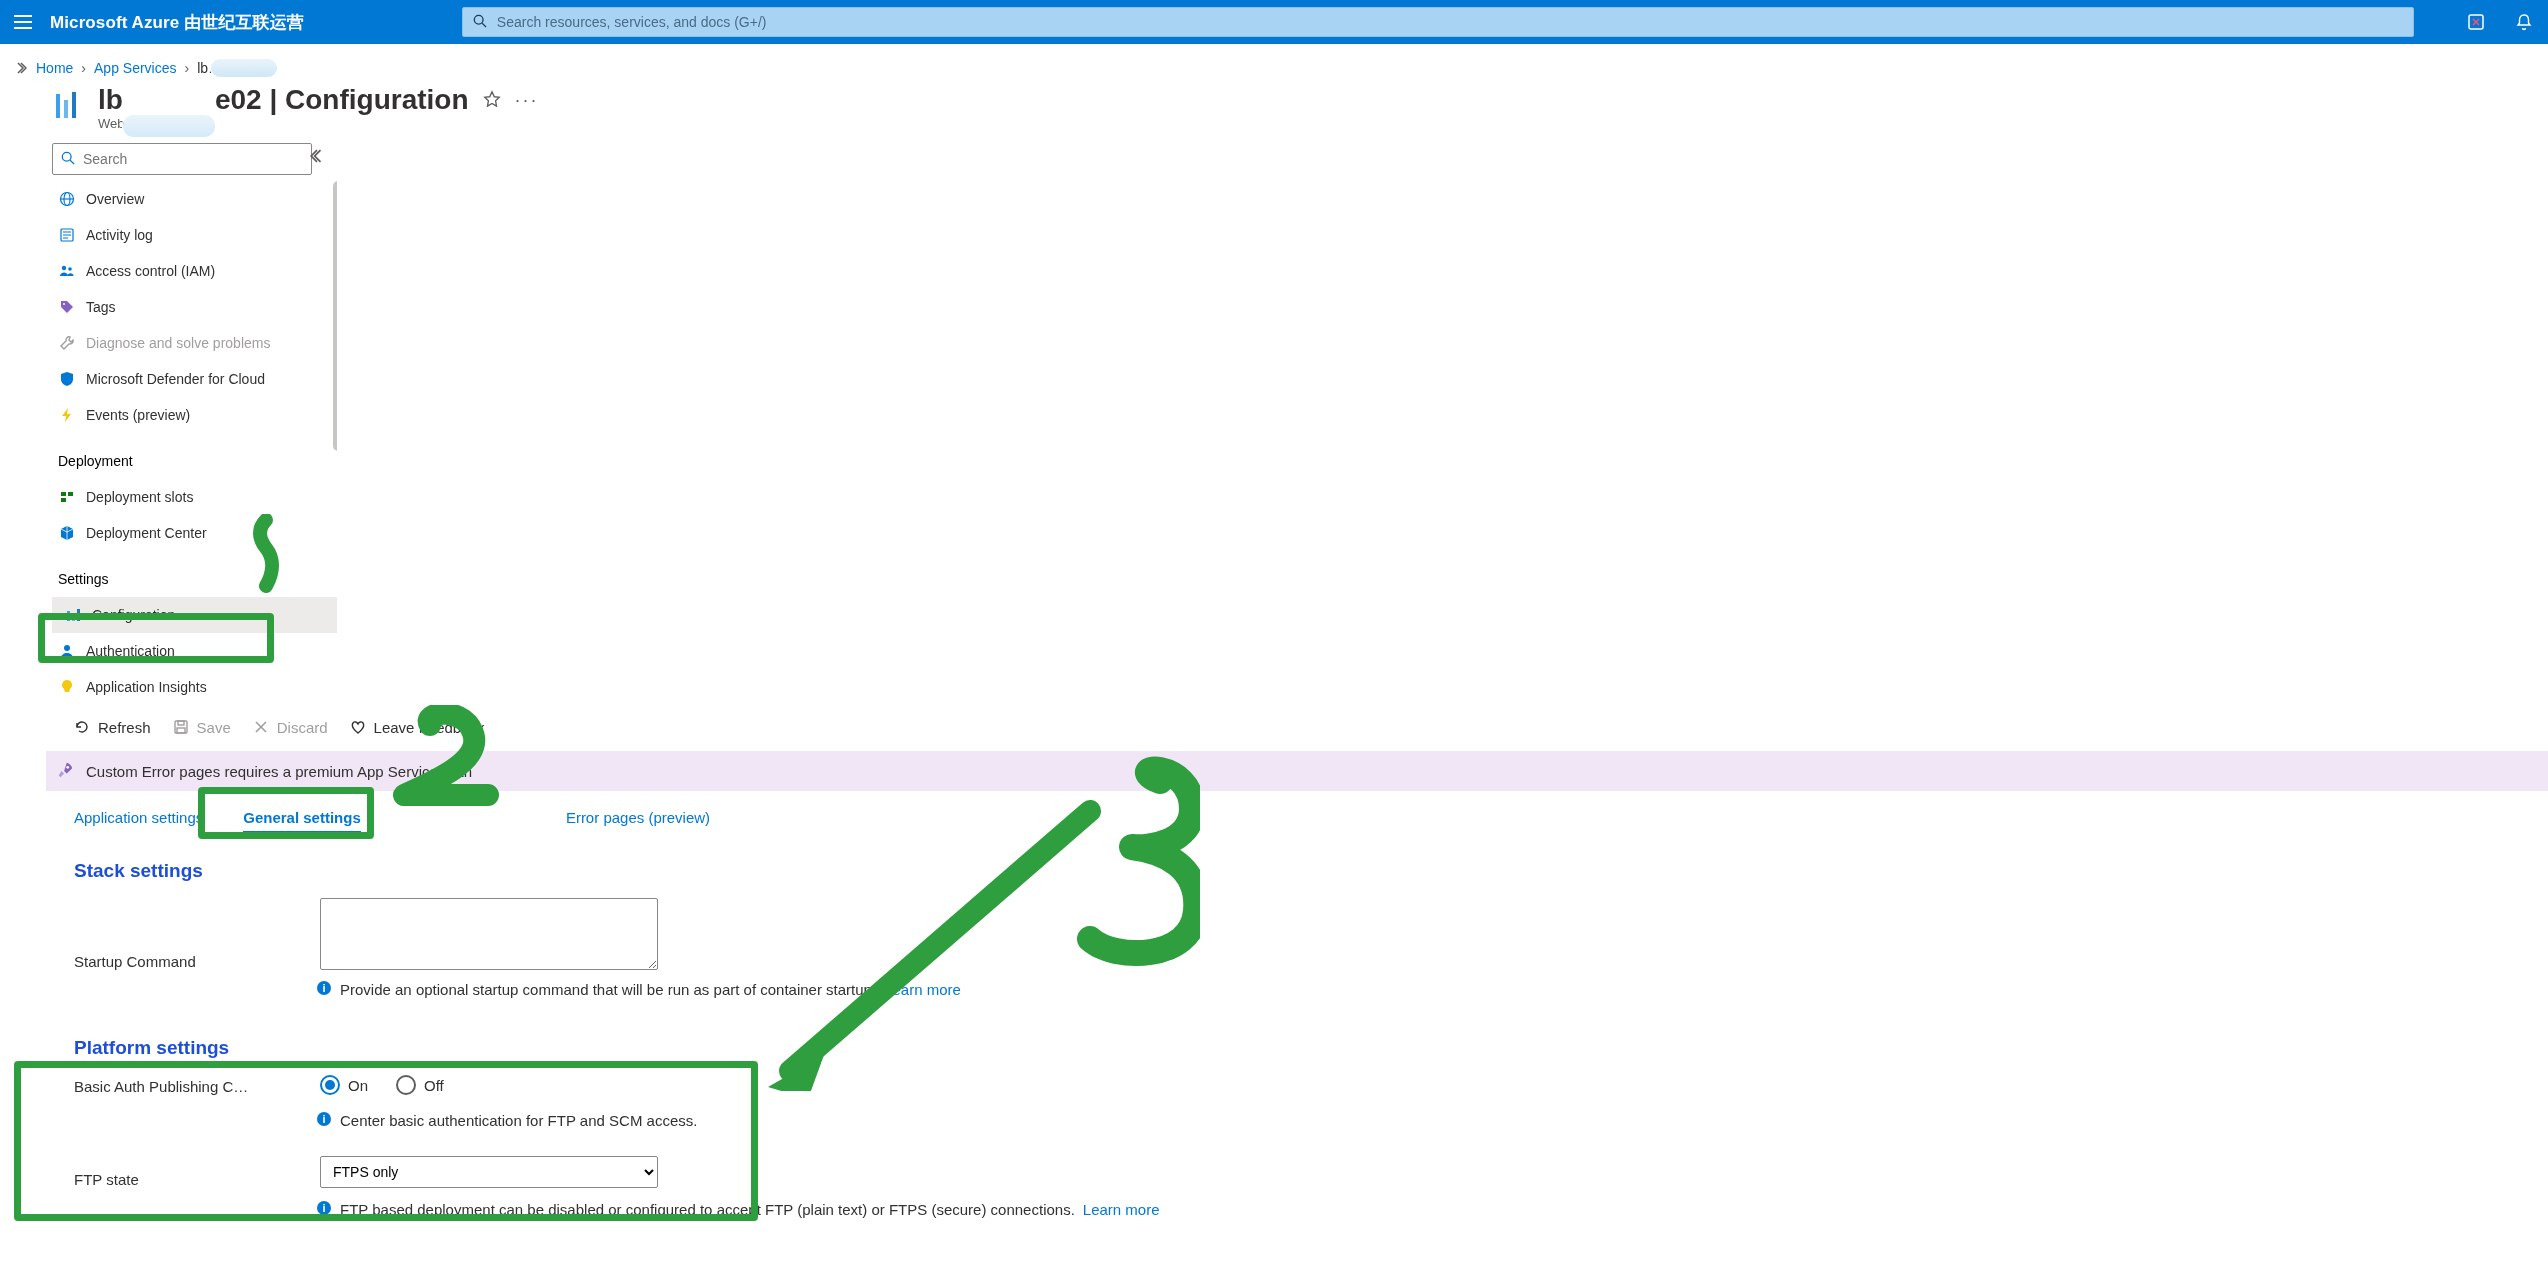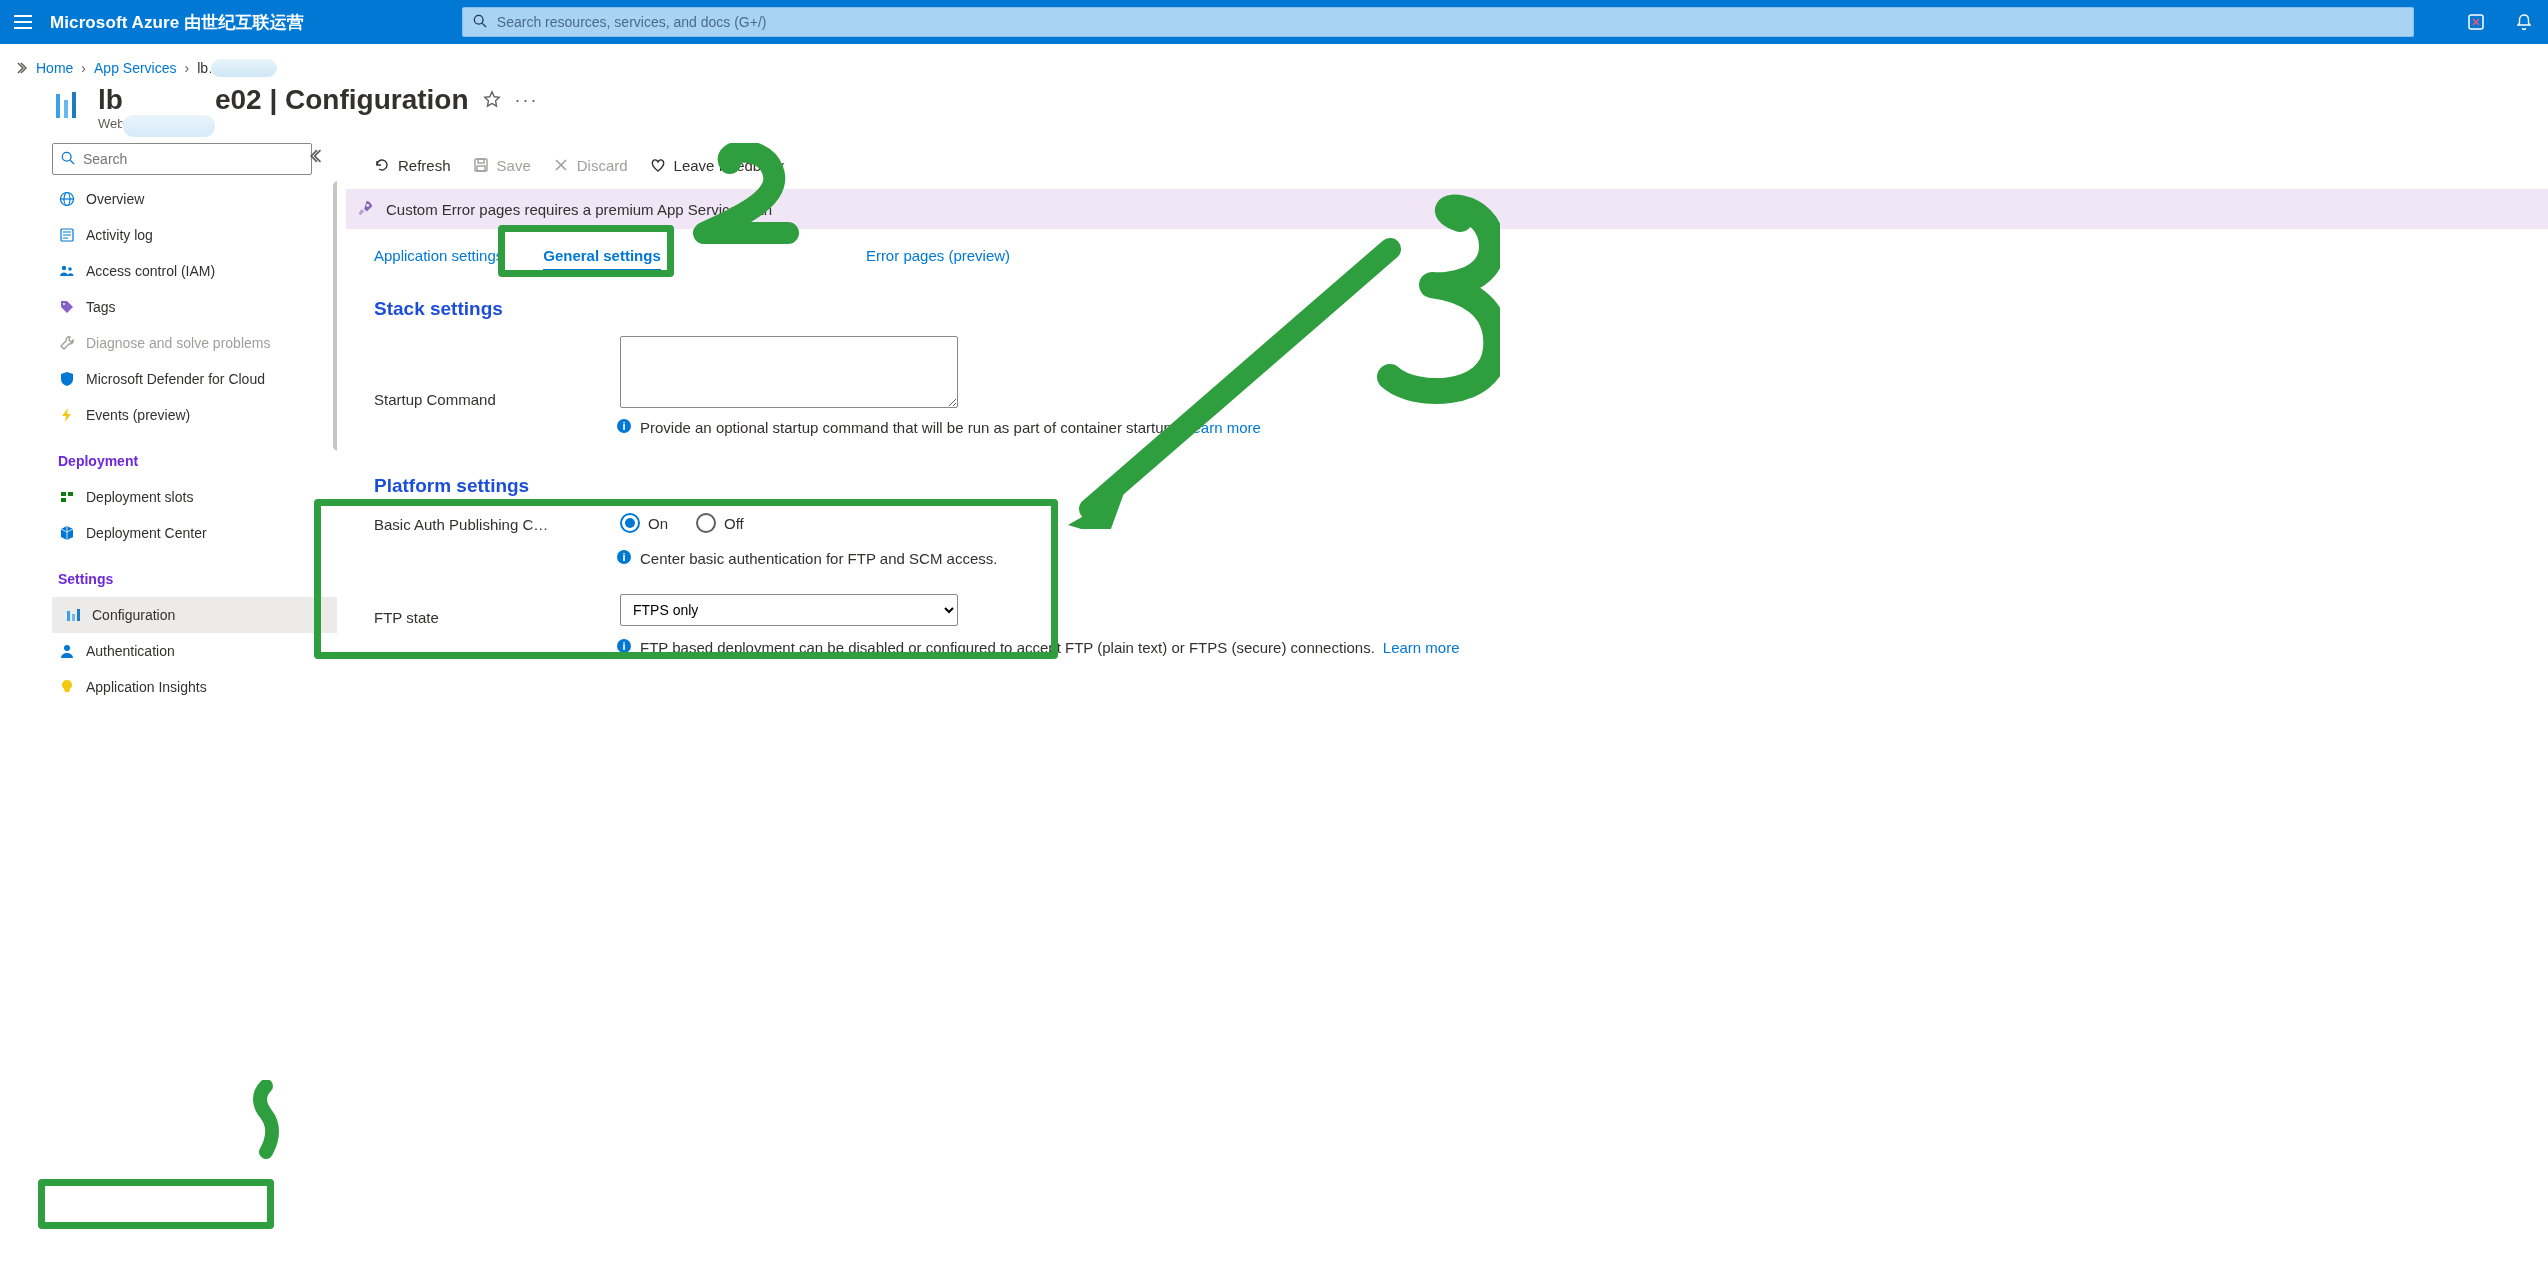"Search" .main { flex-direction: none -> column }
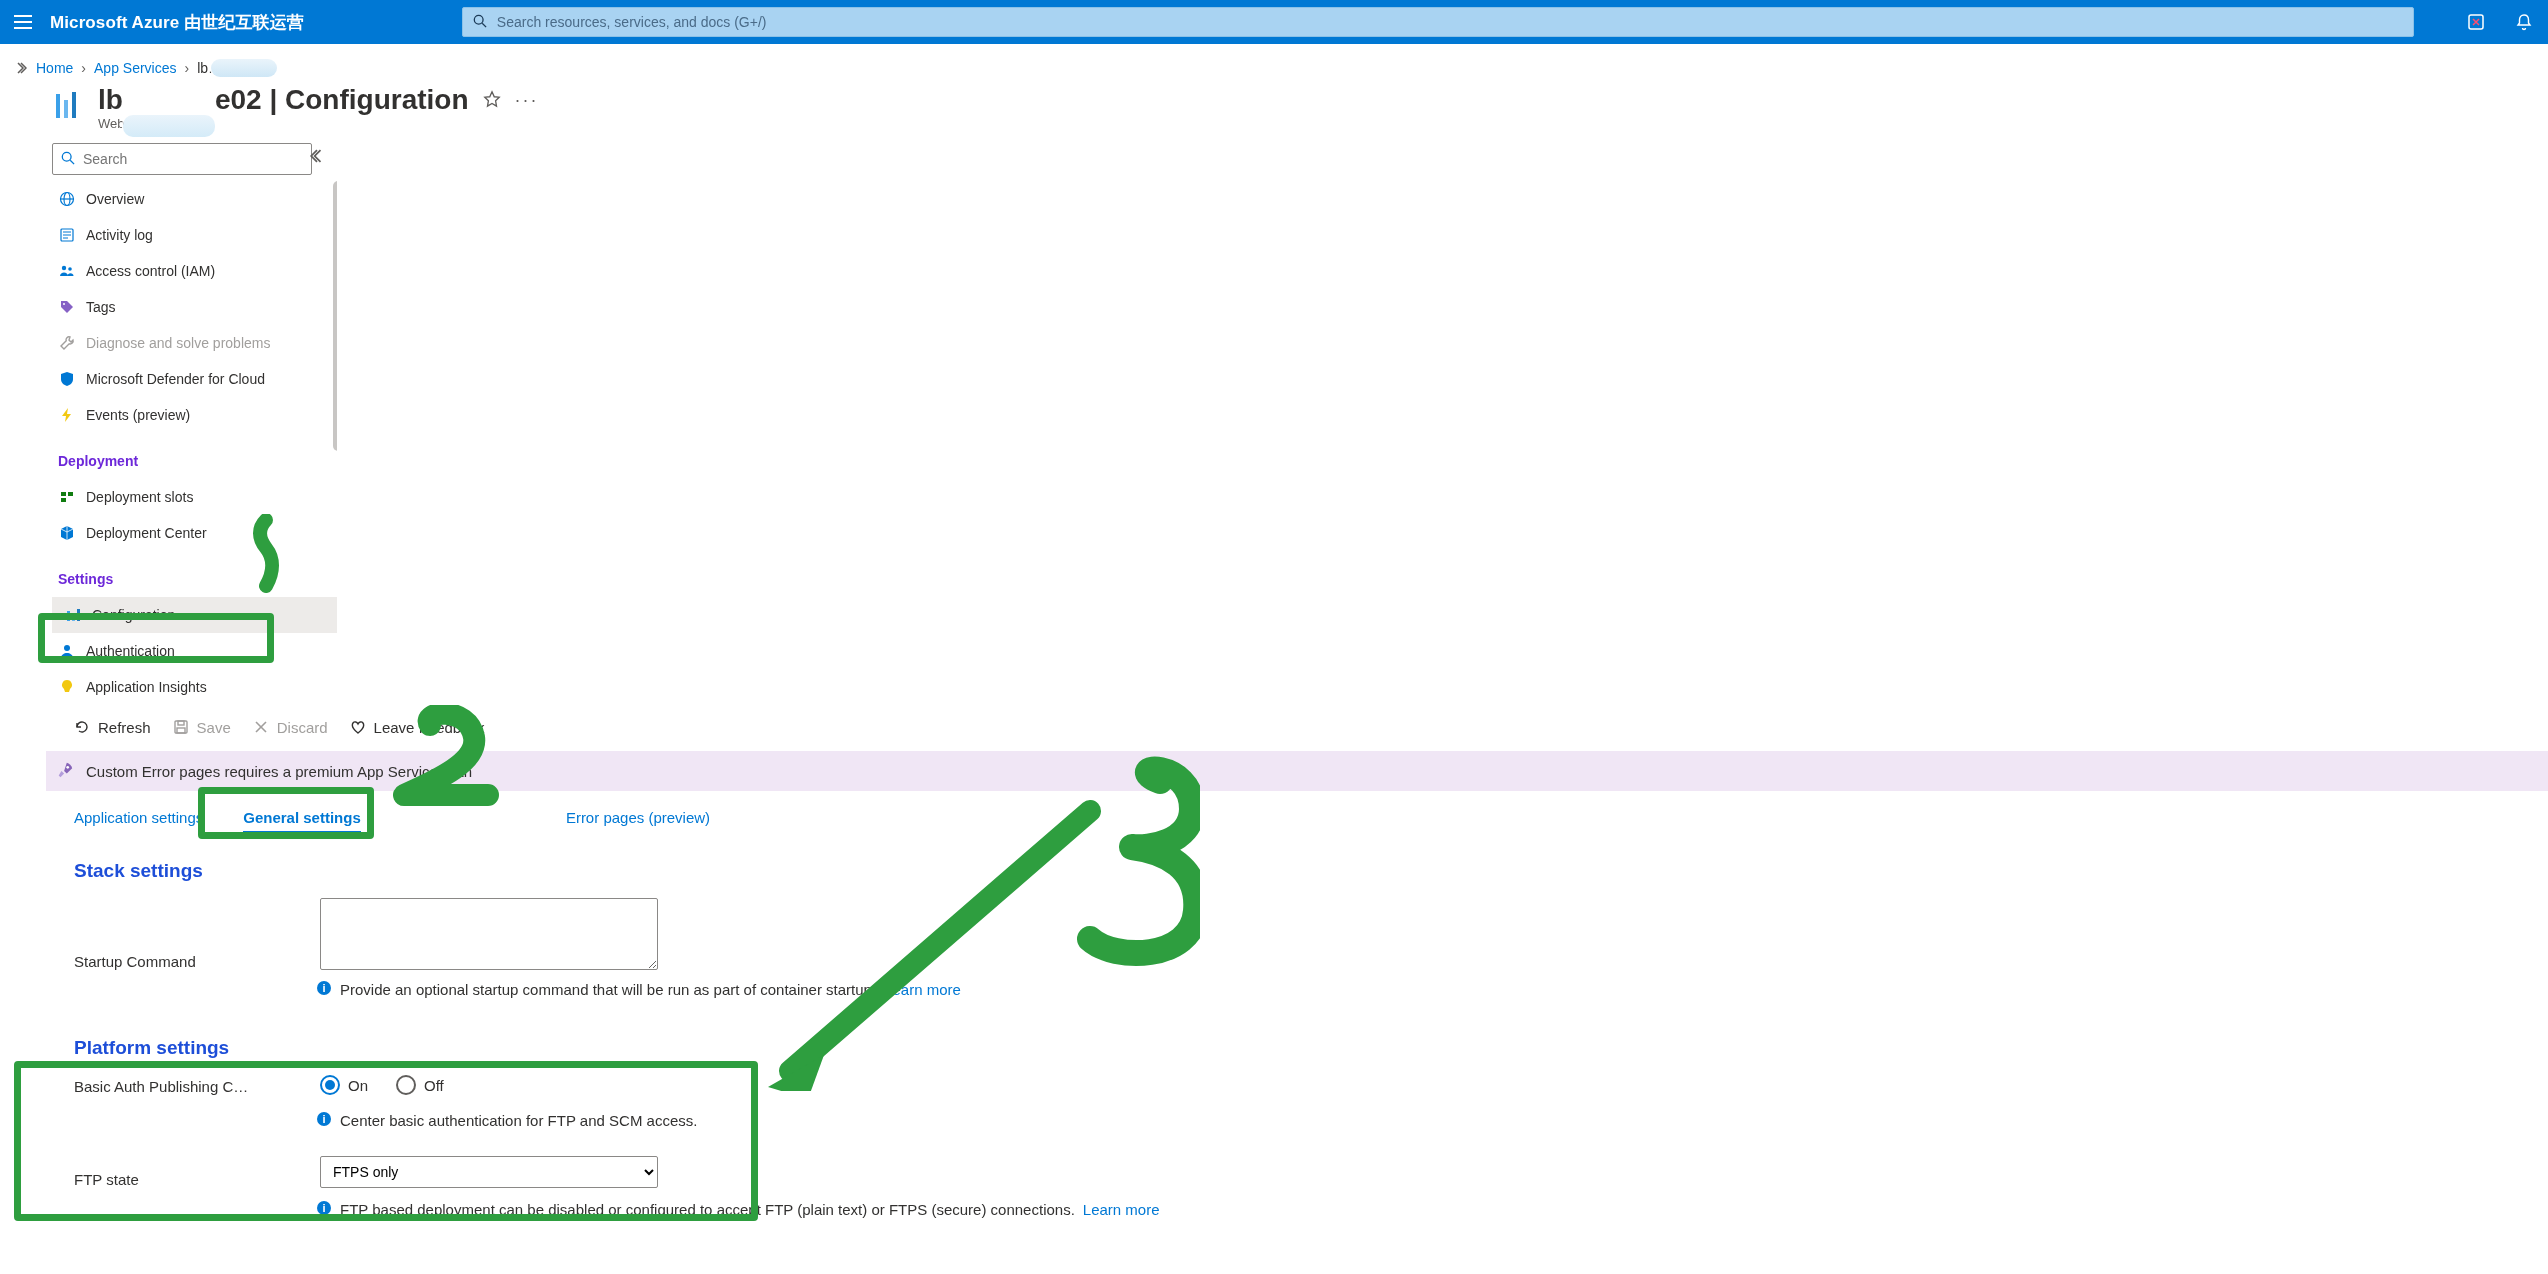"Deployment" .nav-group { color: #6d28d9 -> #000000; font-weight: 700 -> 400 }
